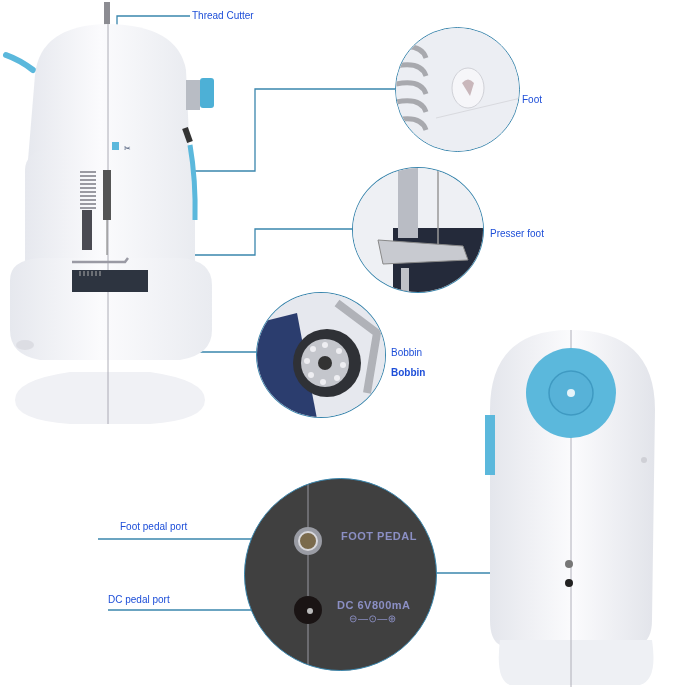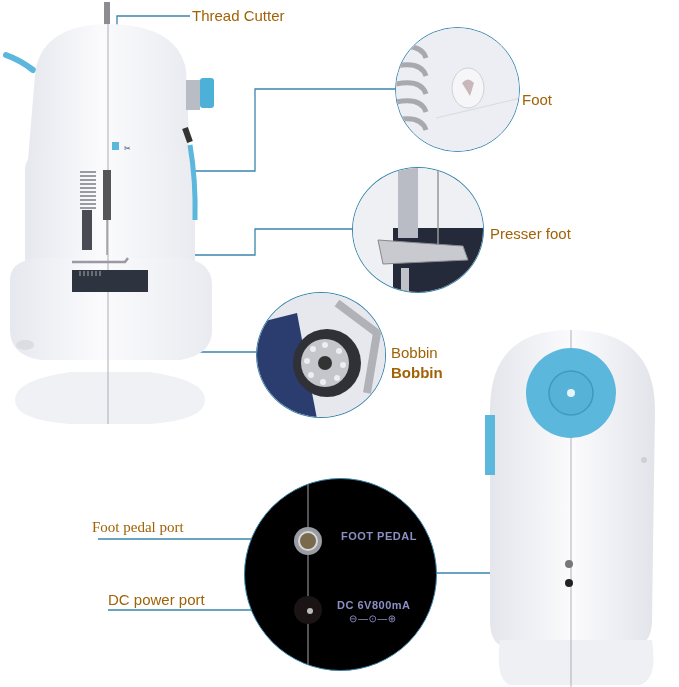"Thread Cutter" .label { color: #a16207 -> #1d4ed8; font-size: 15px -> 10px }
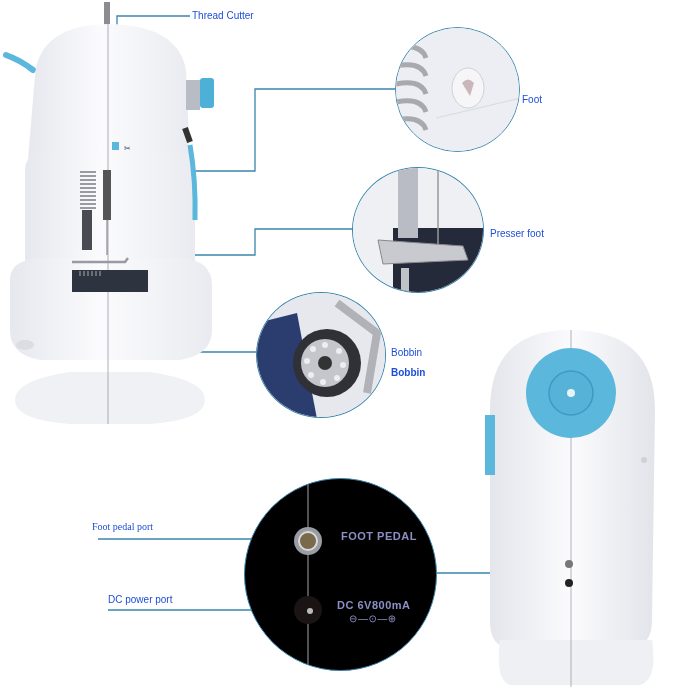"Foot pedal port" div.label { font-family: Liberation Serif, serif -> none; left: 92px -> 120px }
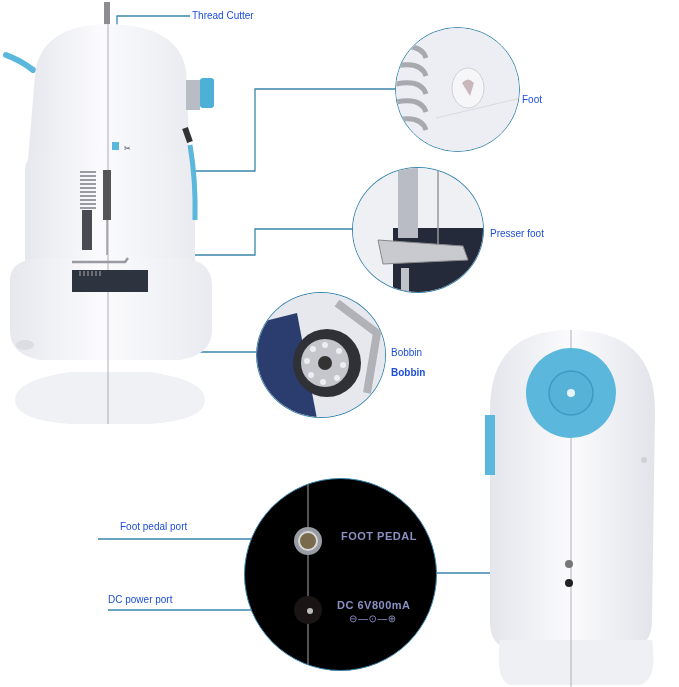"FOOT PEDAL" div.circle { background: #000000 -> #404040 }
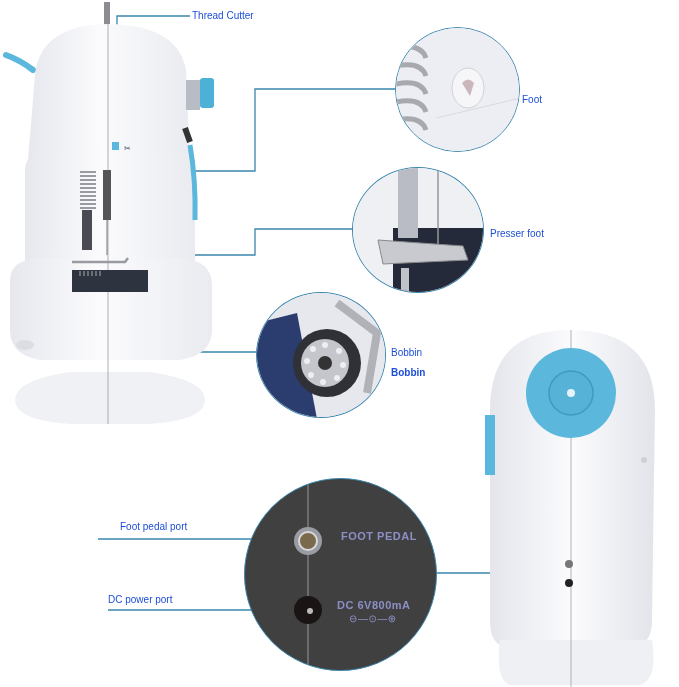"DC power port" div.label { text: power -> pedal }
